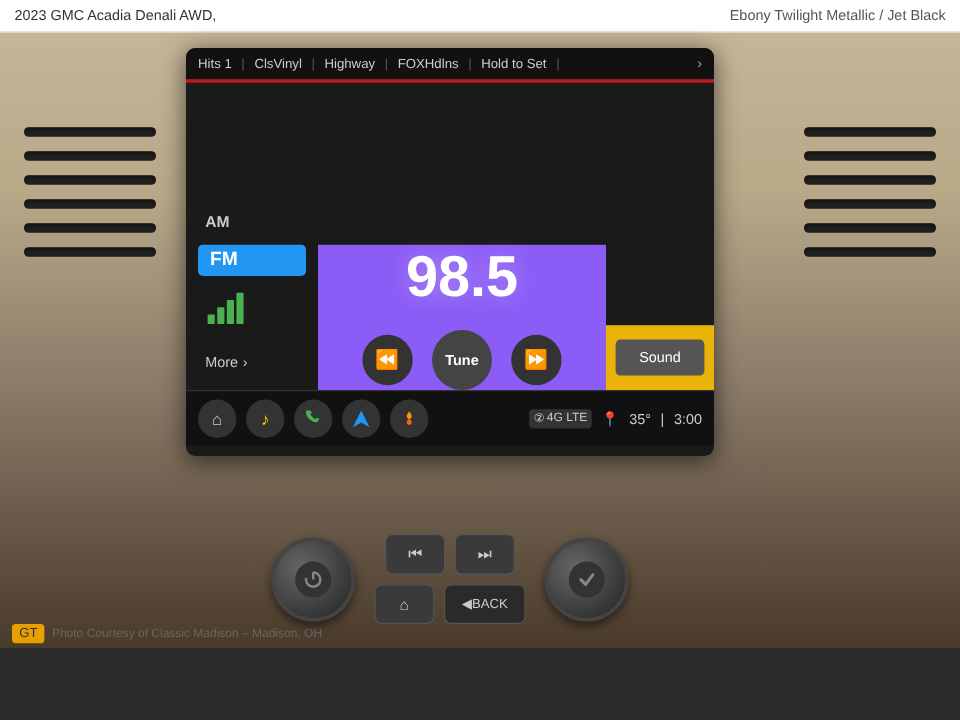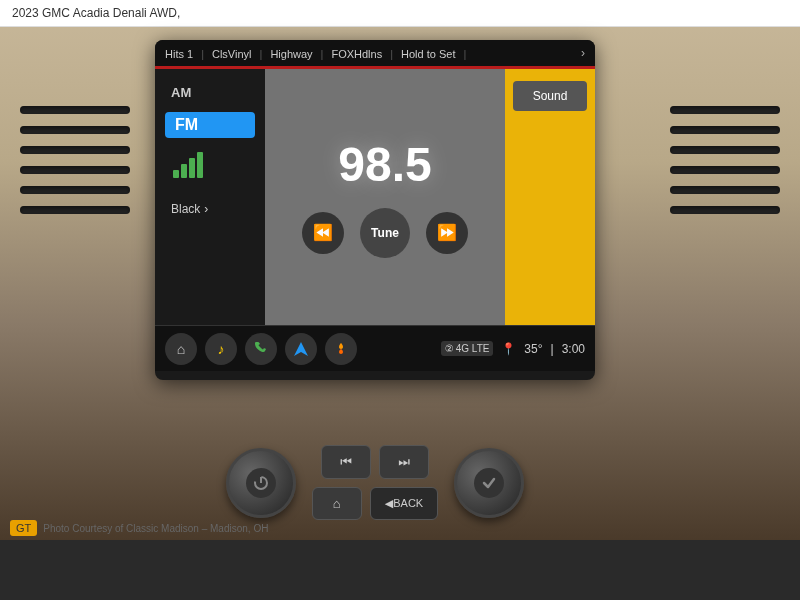"Ebony Twilight Metallic / Jet" span.title-right { html: none -> <span>Ebony Twilight Metallic / Jet Black</span> }
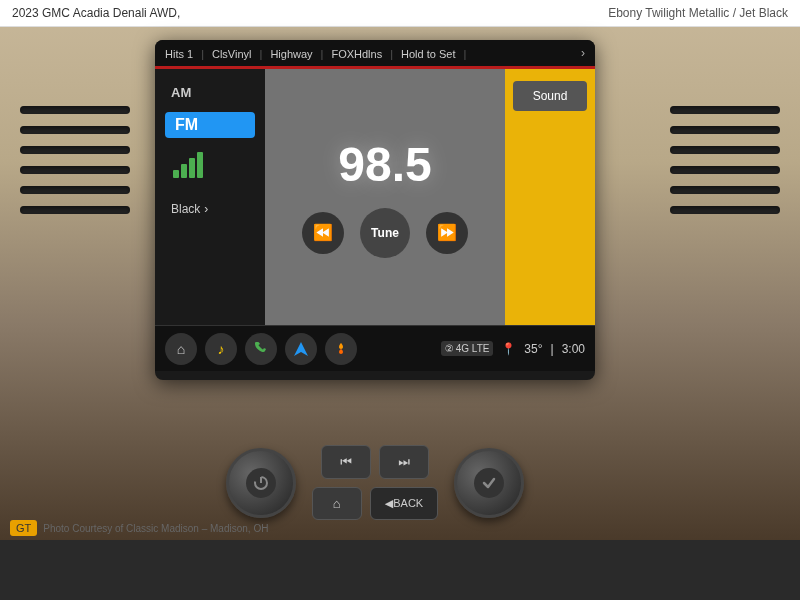"AM" .screen-content { align-items: none -> flex-end }
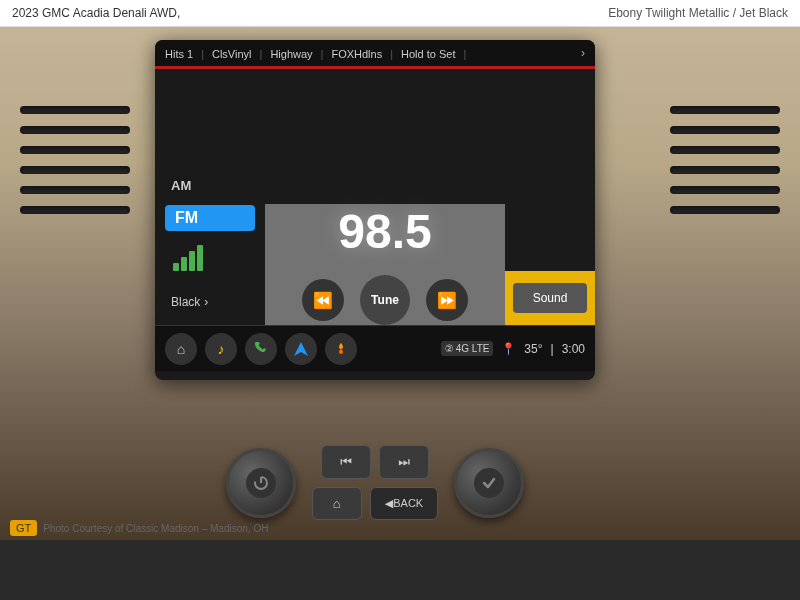"98.5" .center-panel { background: #737373 -> #8b5cf6 }
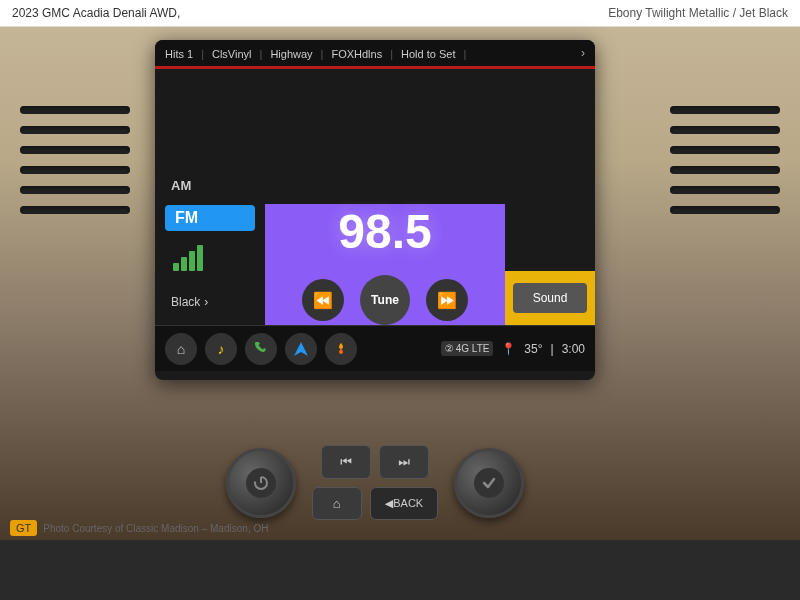"Black" span { text: Black -> More }
